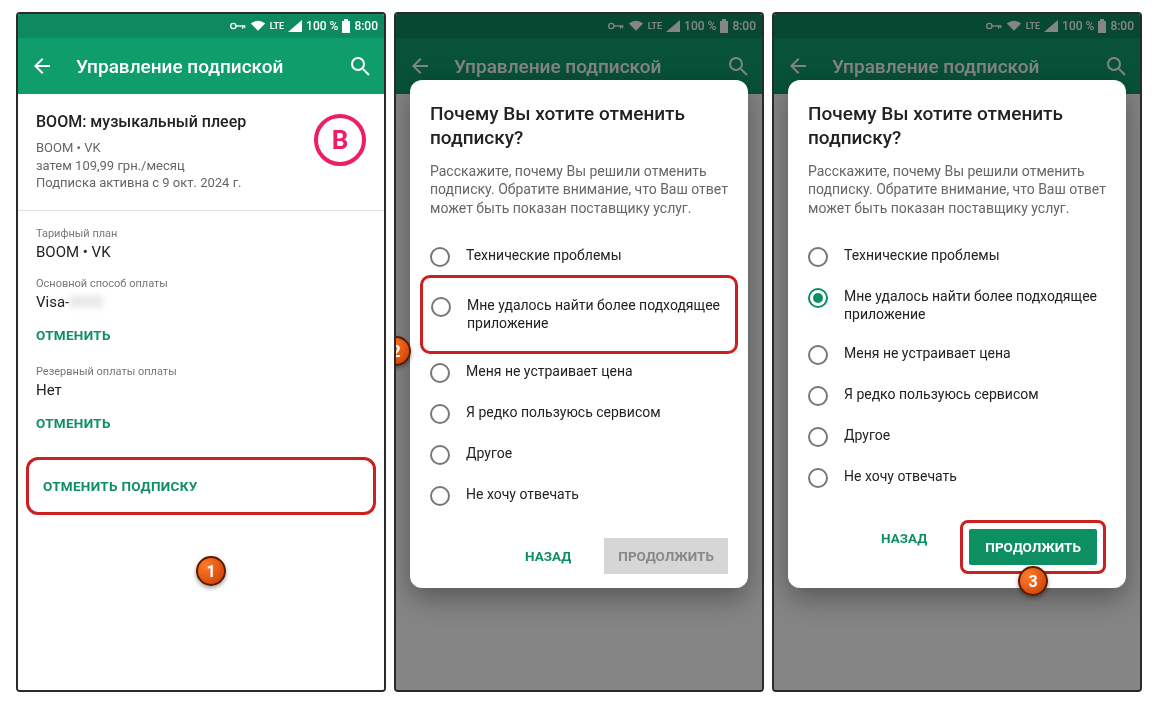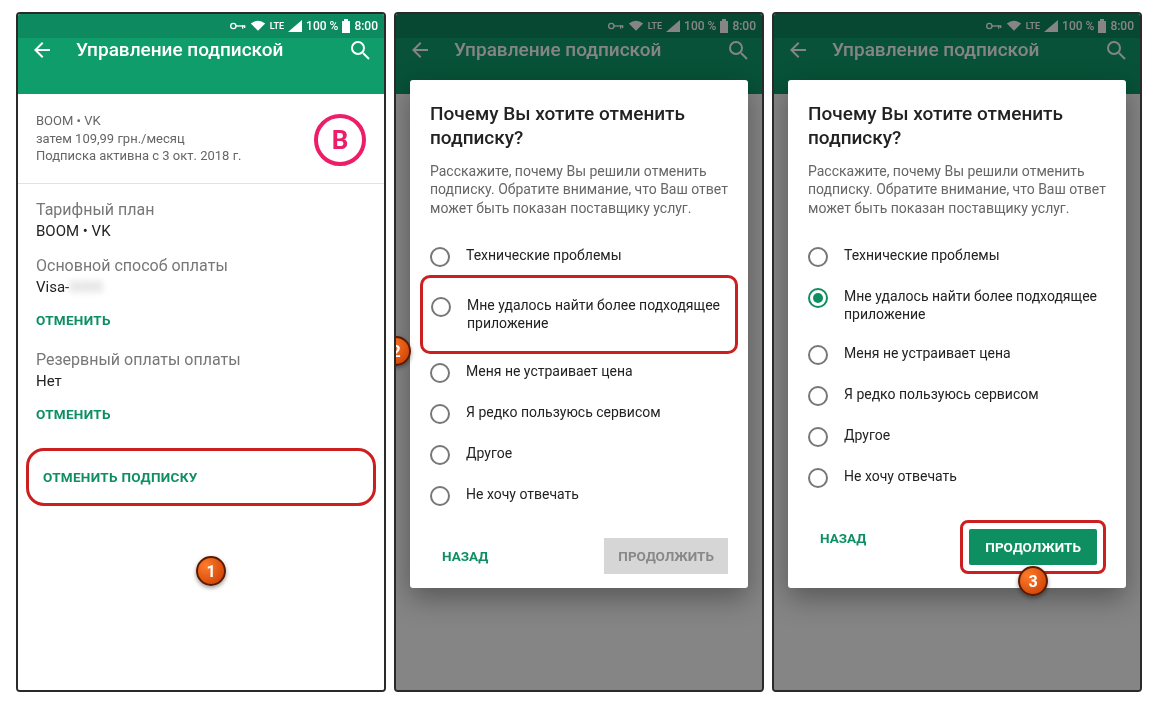"Управление подпиской" .app-bar { align-items: flex-start -> center }
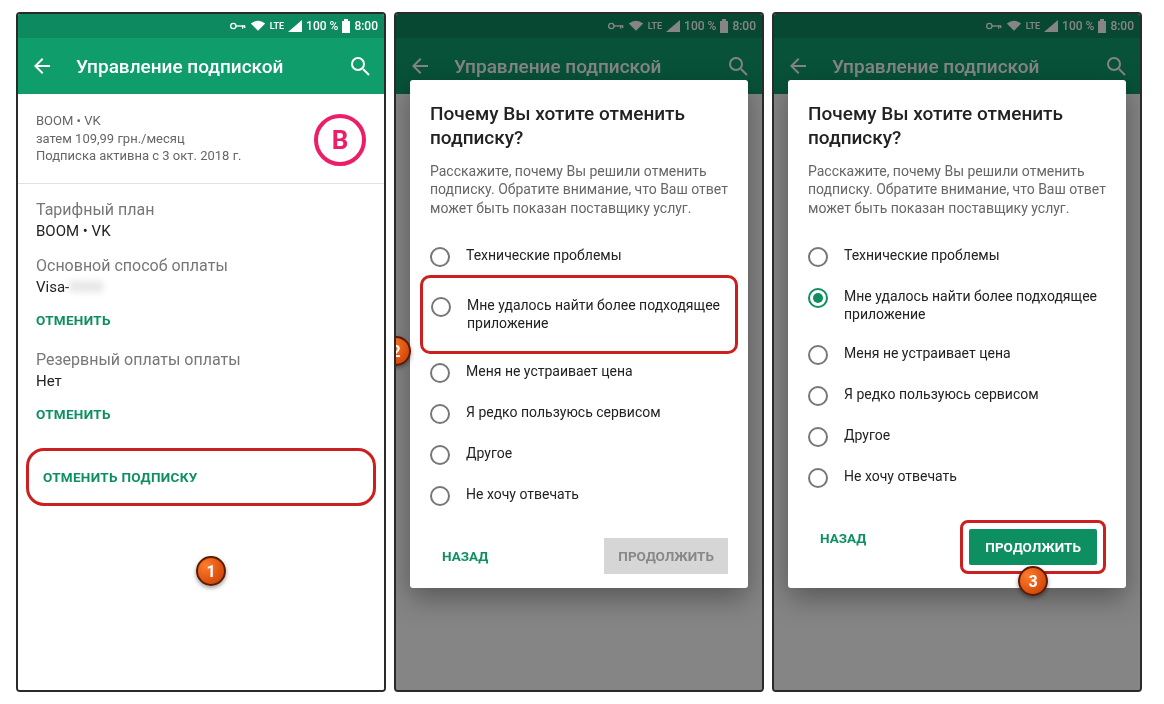"BOOM: музыкальный плеер" div.app-title { html: none -> <div>BOOM: музыкальный плеер</div> }
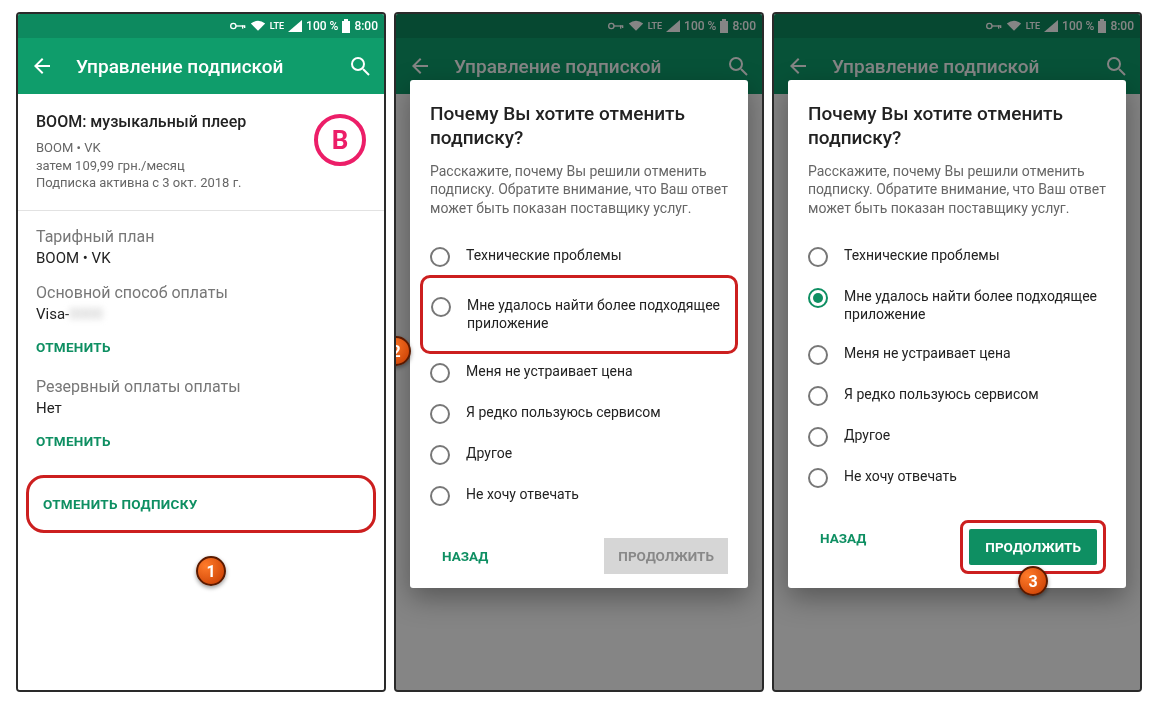"Почему Вы хотите отменить подписку?" .dialog { border-radius: 3px -> 12px }
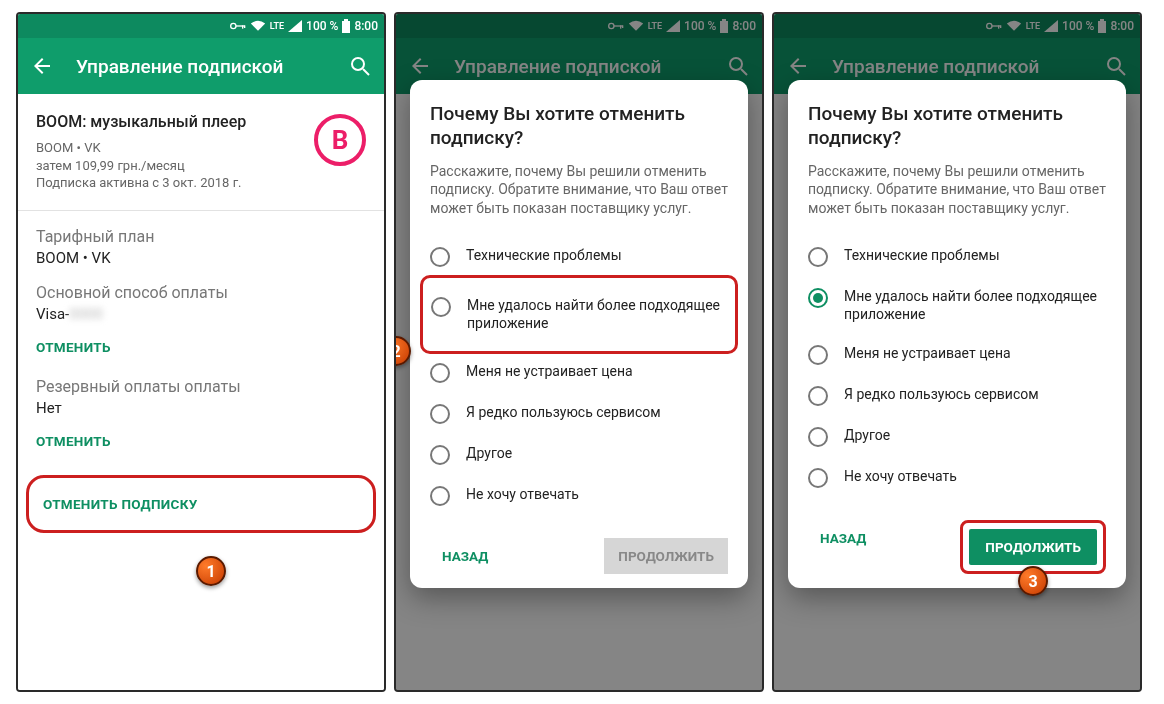"Подписка активна с 3 окт." div.small { text: 3 окт. 2018 -> 9 окт. 2024 }
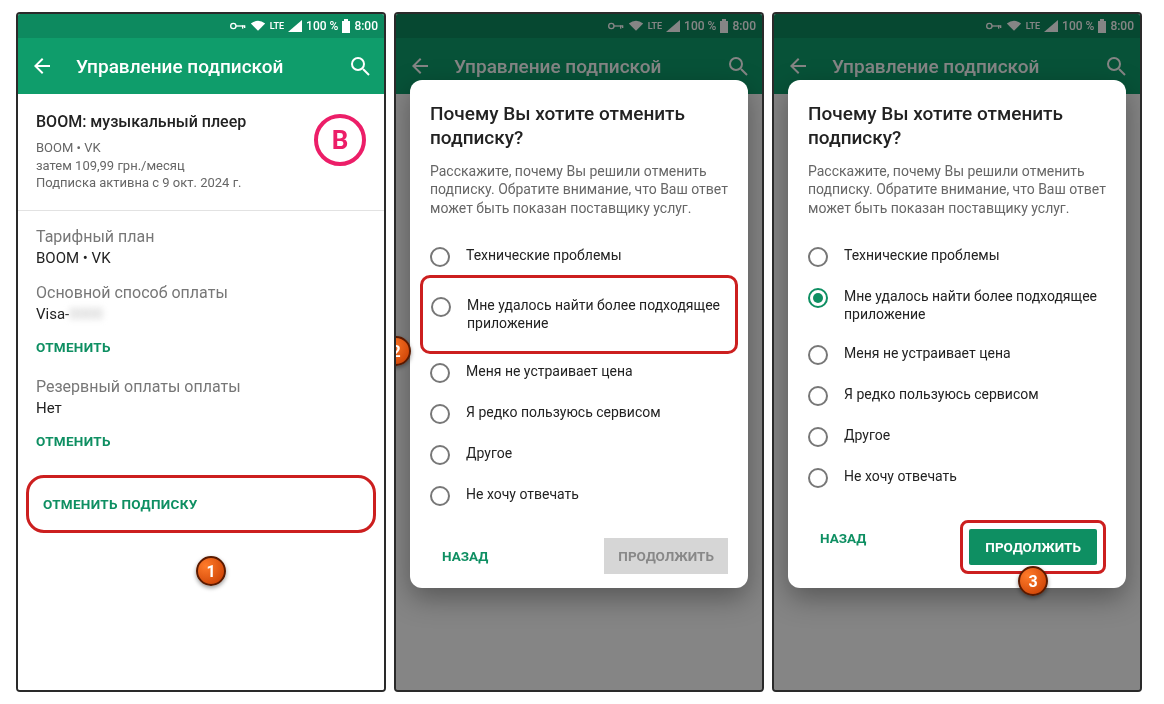"Тарифный план" .section-label { font-size: 16px -> 11px }
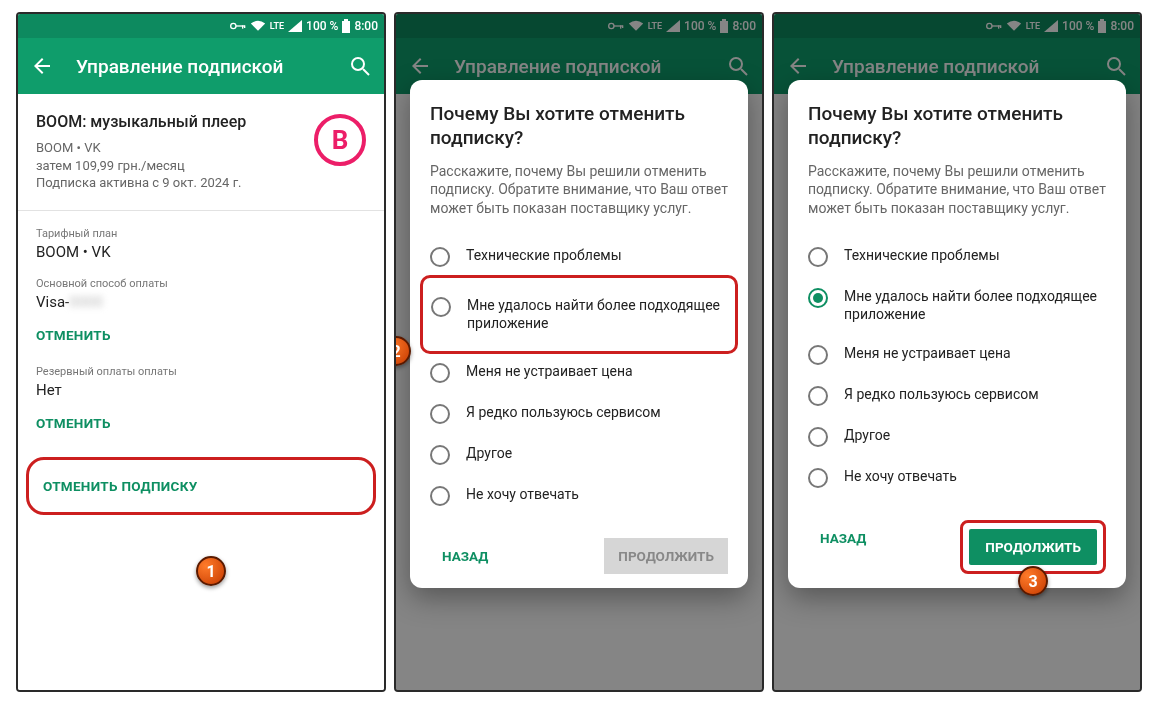"ОТМЕНИТЬ ПОДПИСКУ" .cancel-row { border-radius: 18px -> 12px }
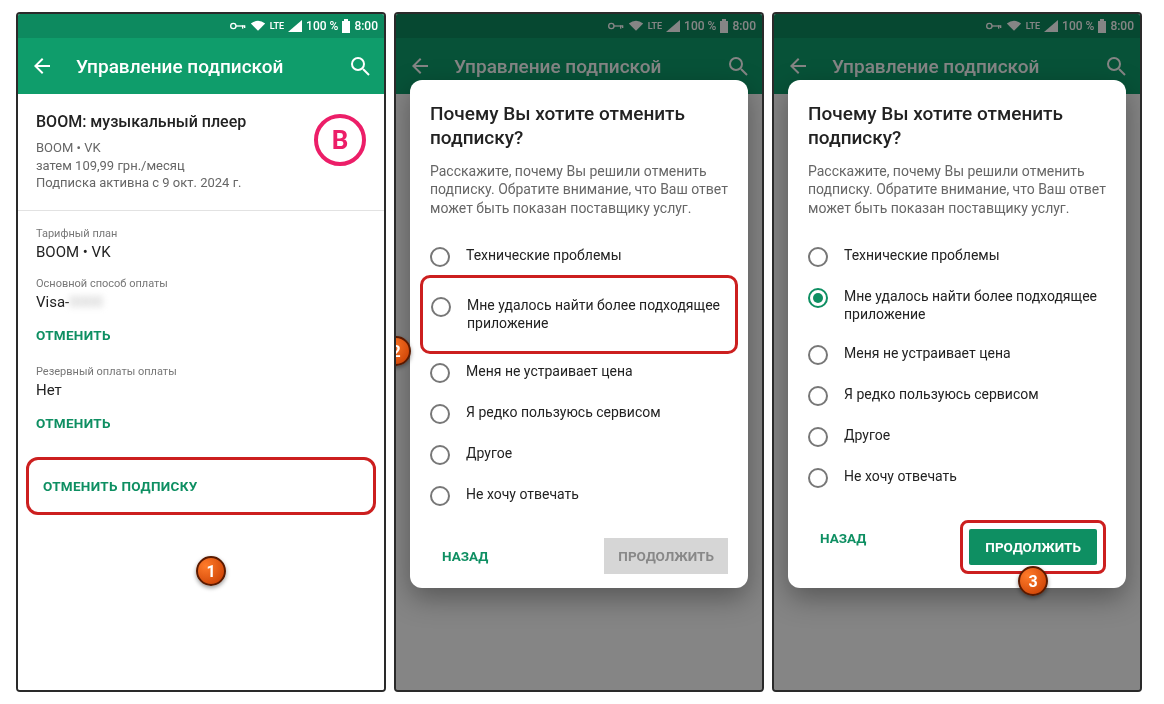"НАЗАД" .dlg-actions { gap: 4px -> 21px; justify-content: space-between -> flex-end }
